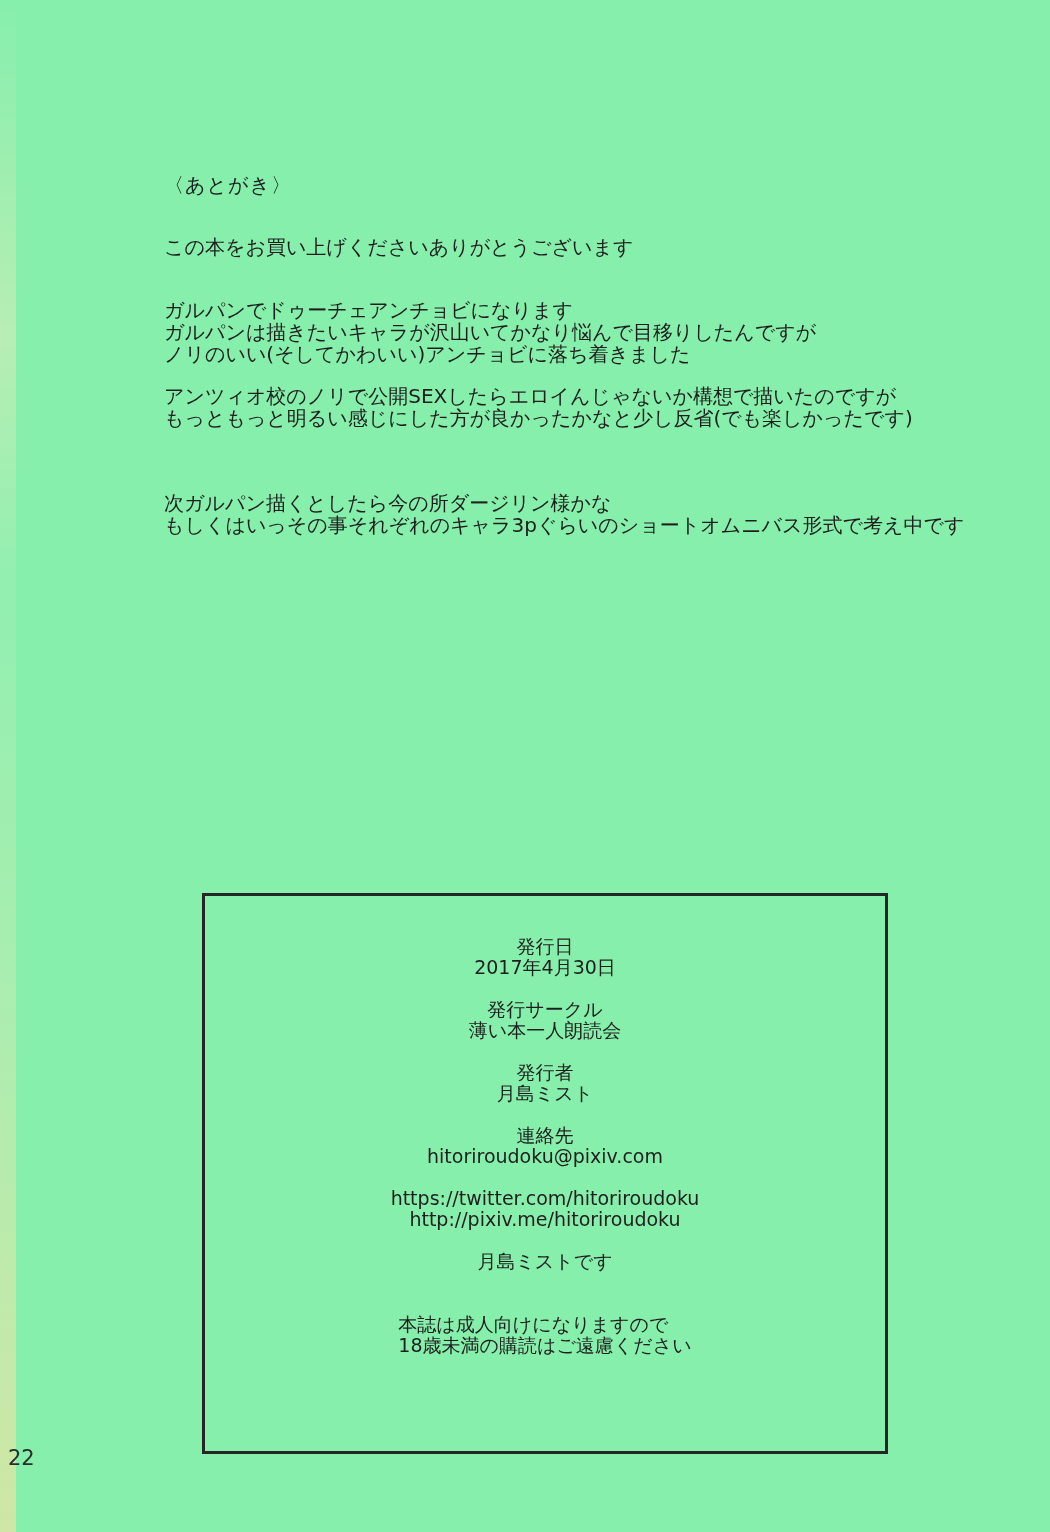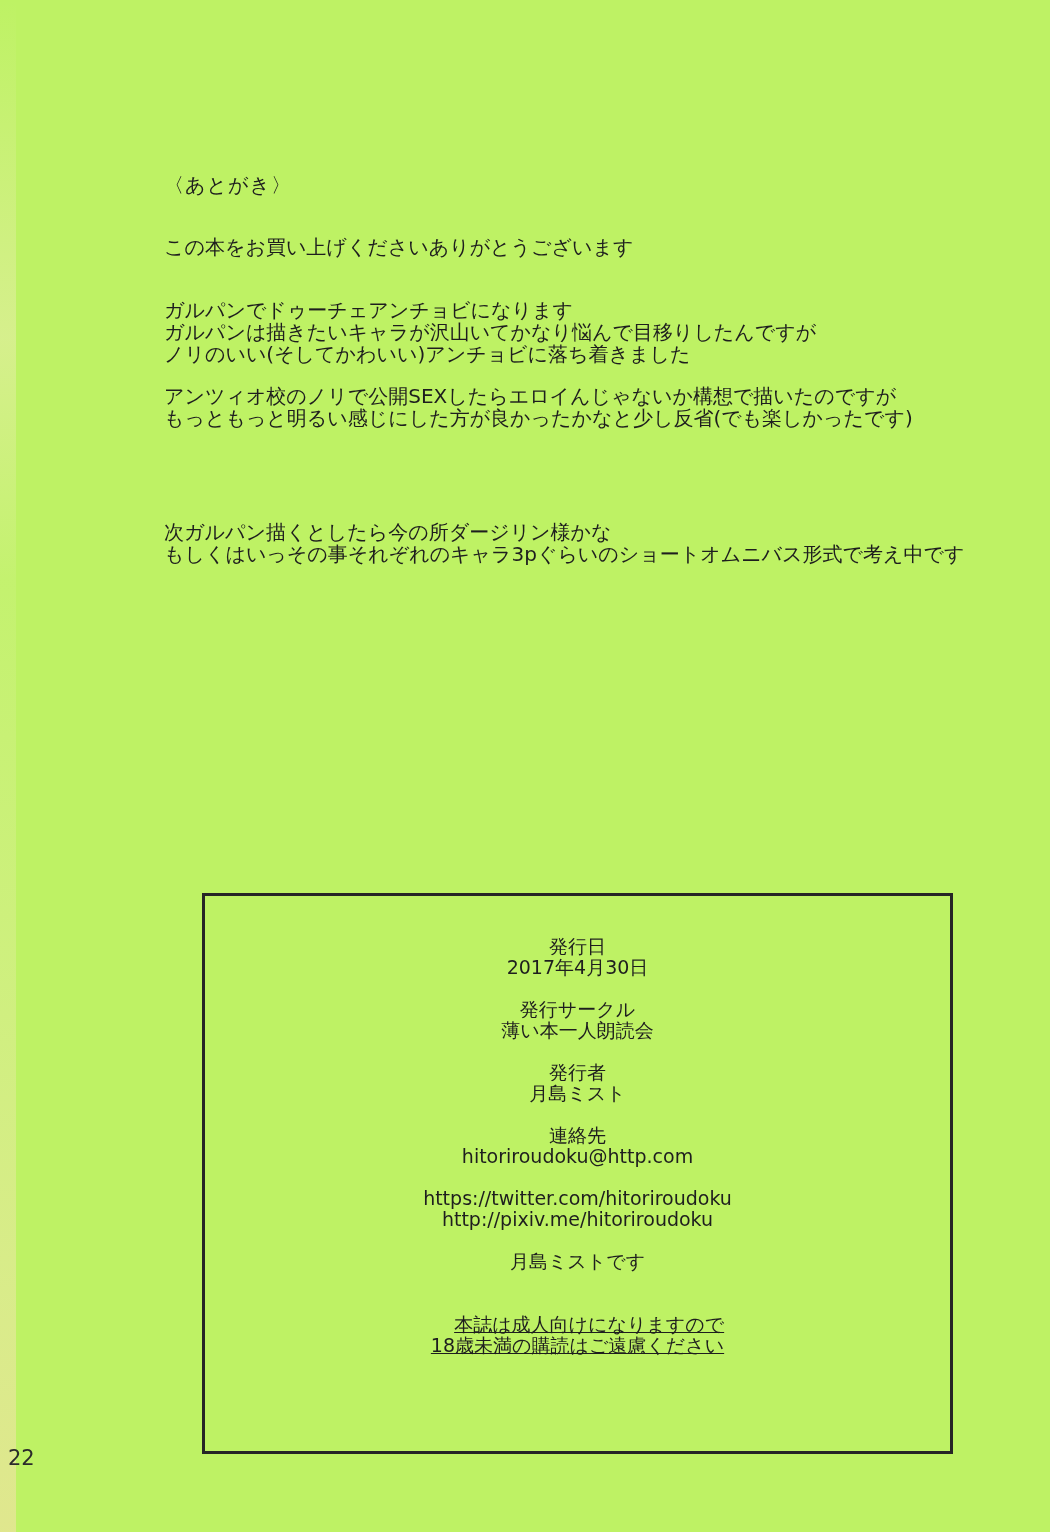"〈あとがき〉" .page { background: #bef264 -> #86efac }
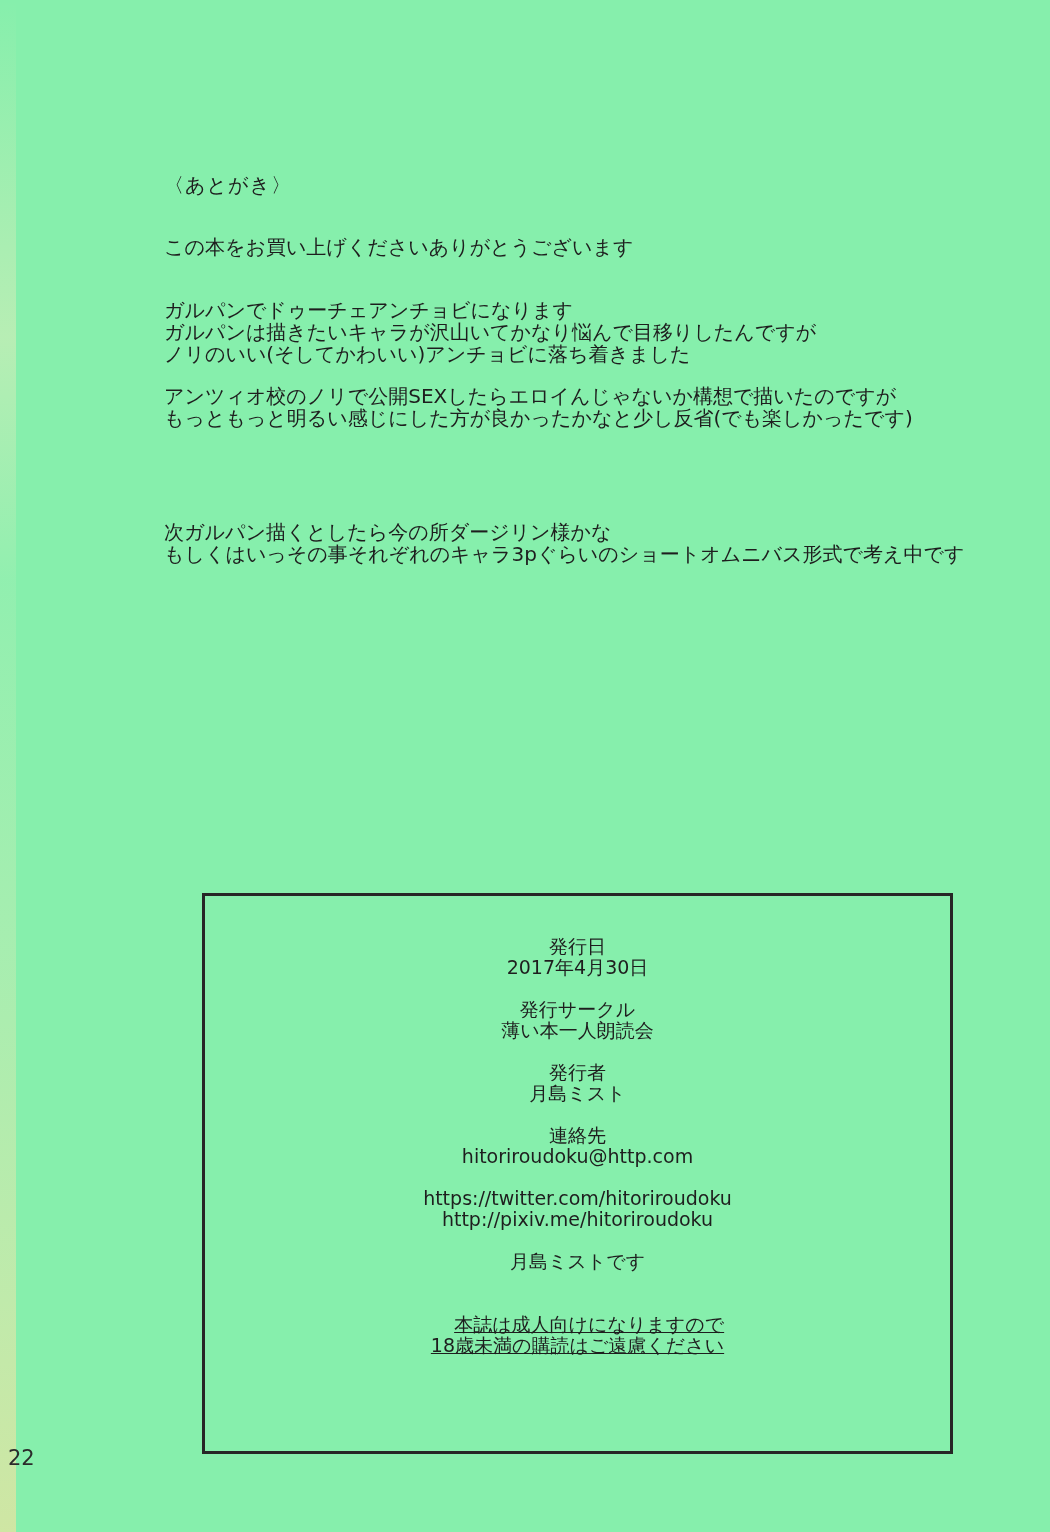"次ガルパン描くとしたら今の所ダージリン様かな" .para-4 { margin-top: 29px -> none }
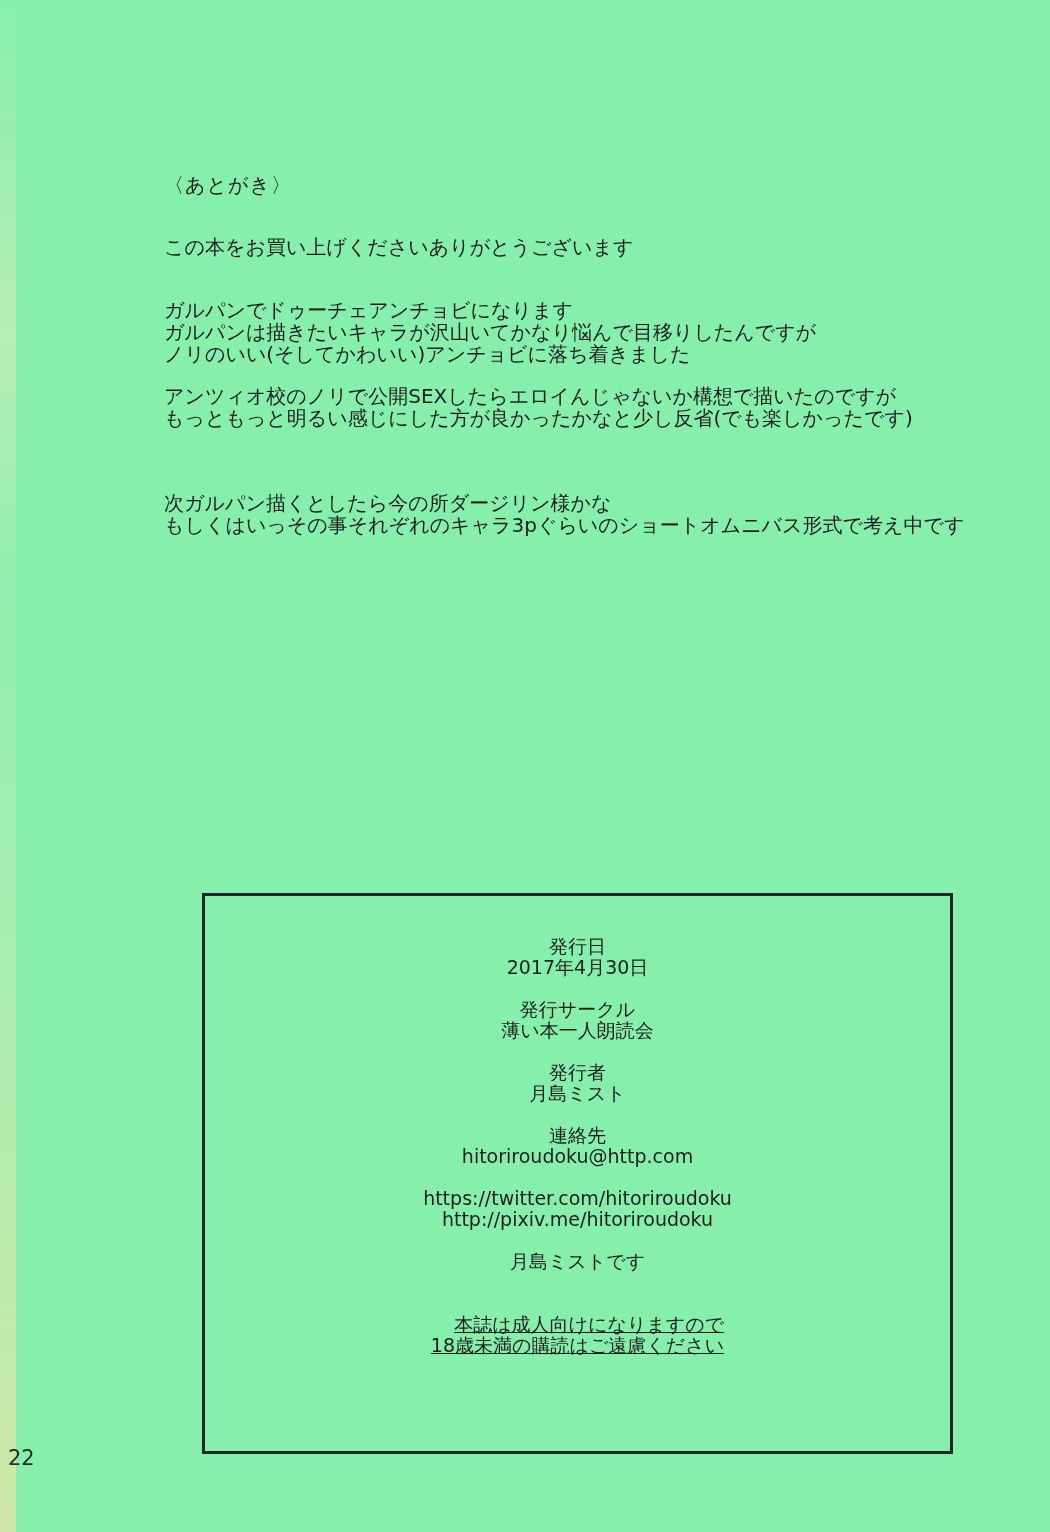"発行日" .colophon-box { width: 751px -> 686px }
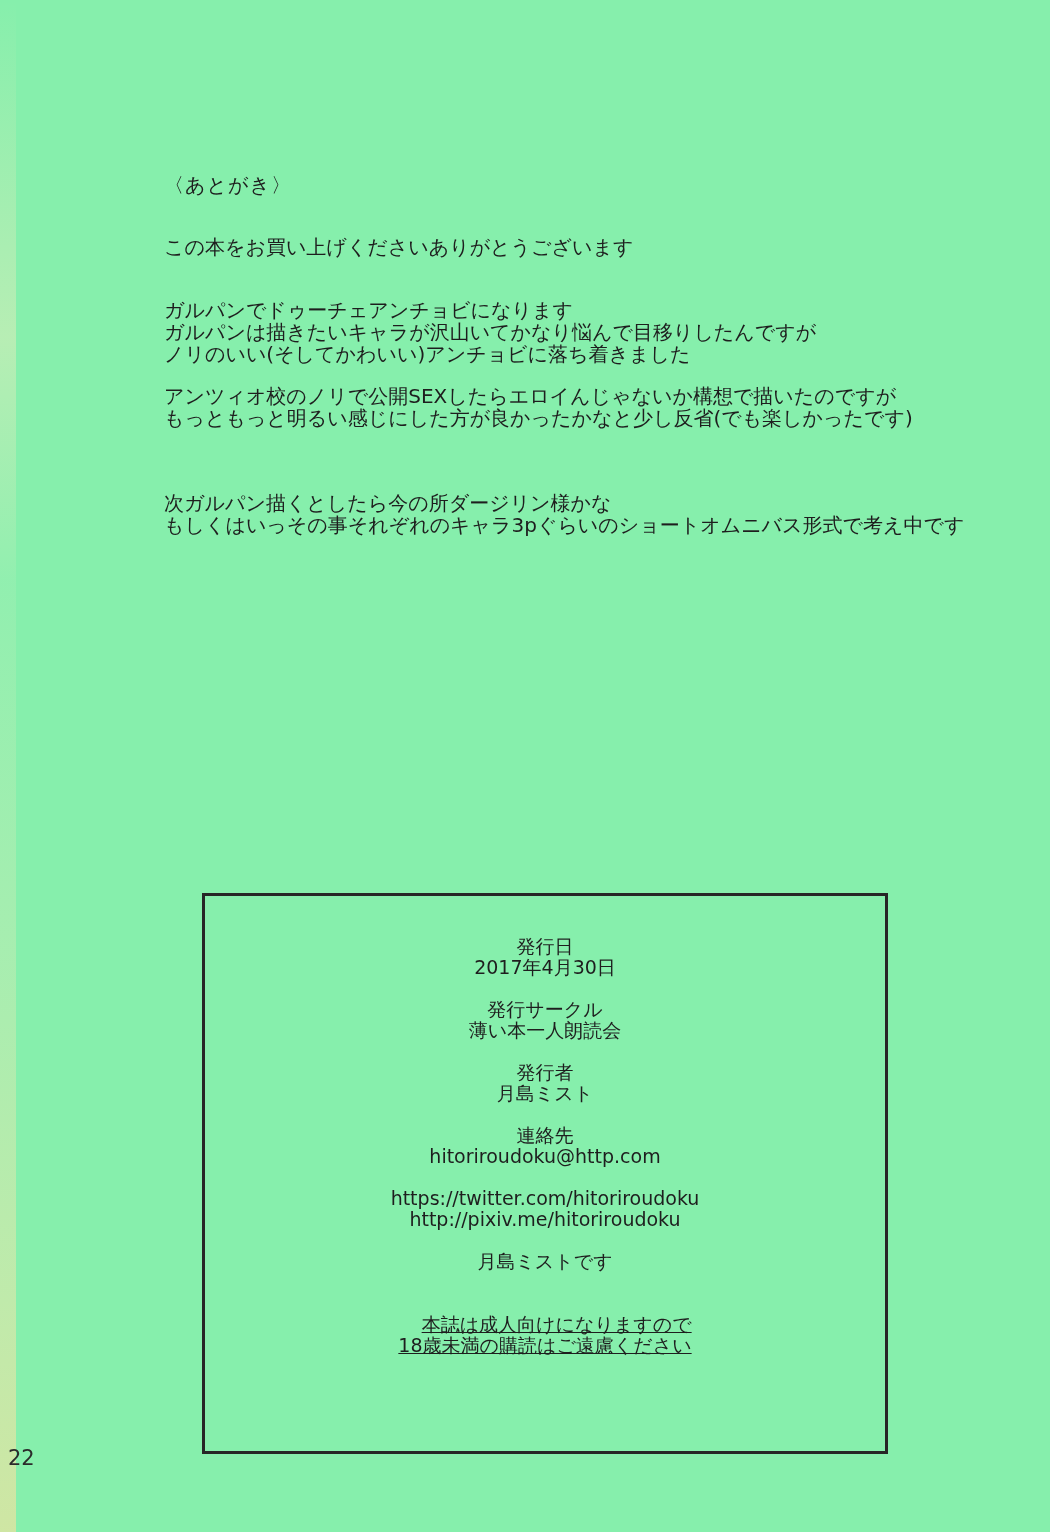"hitoriroudoku@http.com" div.line { text: hitoriroudoku@http.com -> hitoriroudoku@pixiv.com }
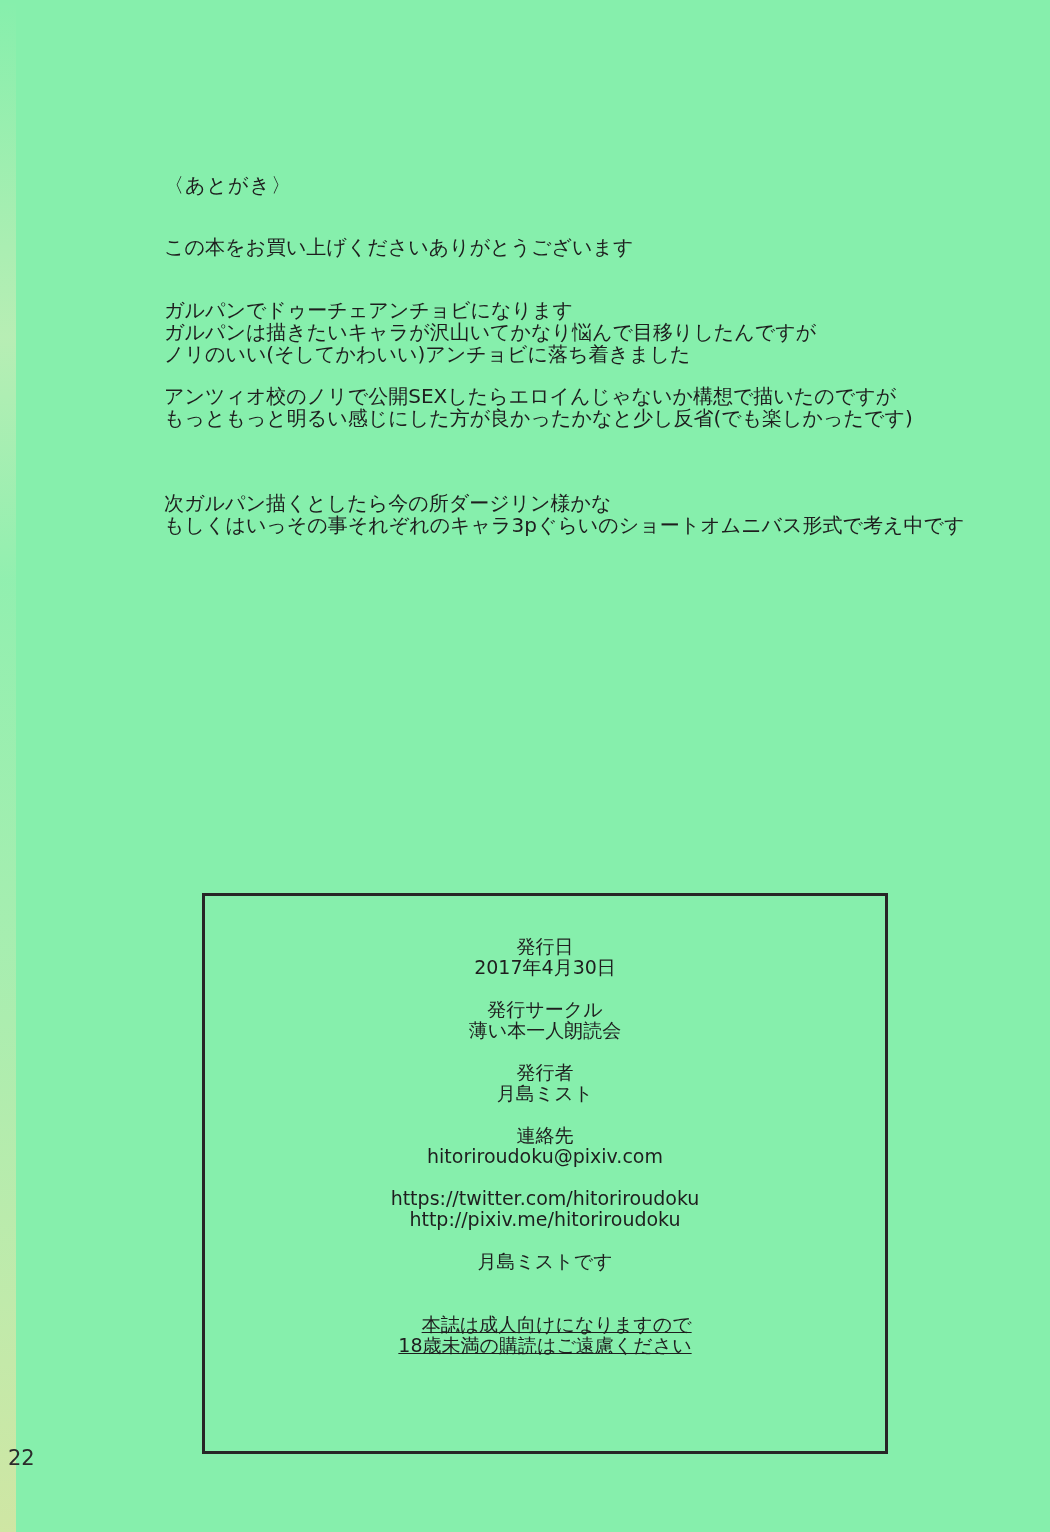"本誌は成人向けになりますので" .notice-block { text-align: right -> left; text-decoration: underline -> none }
